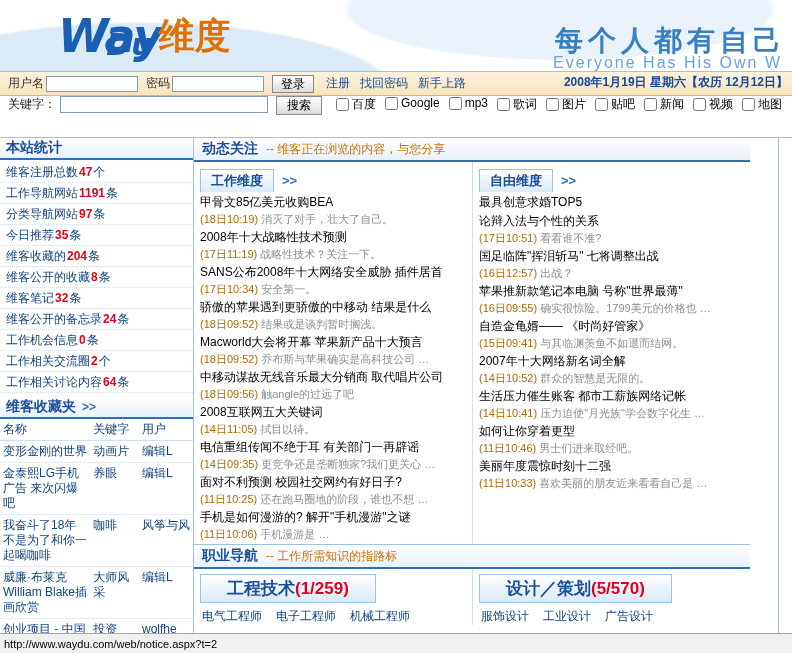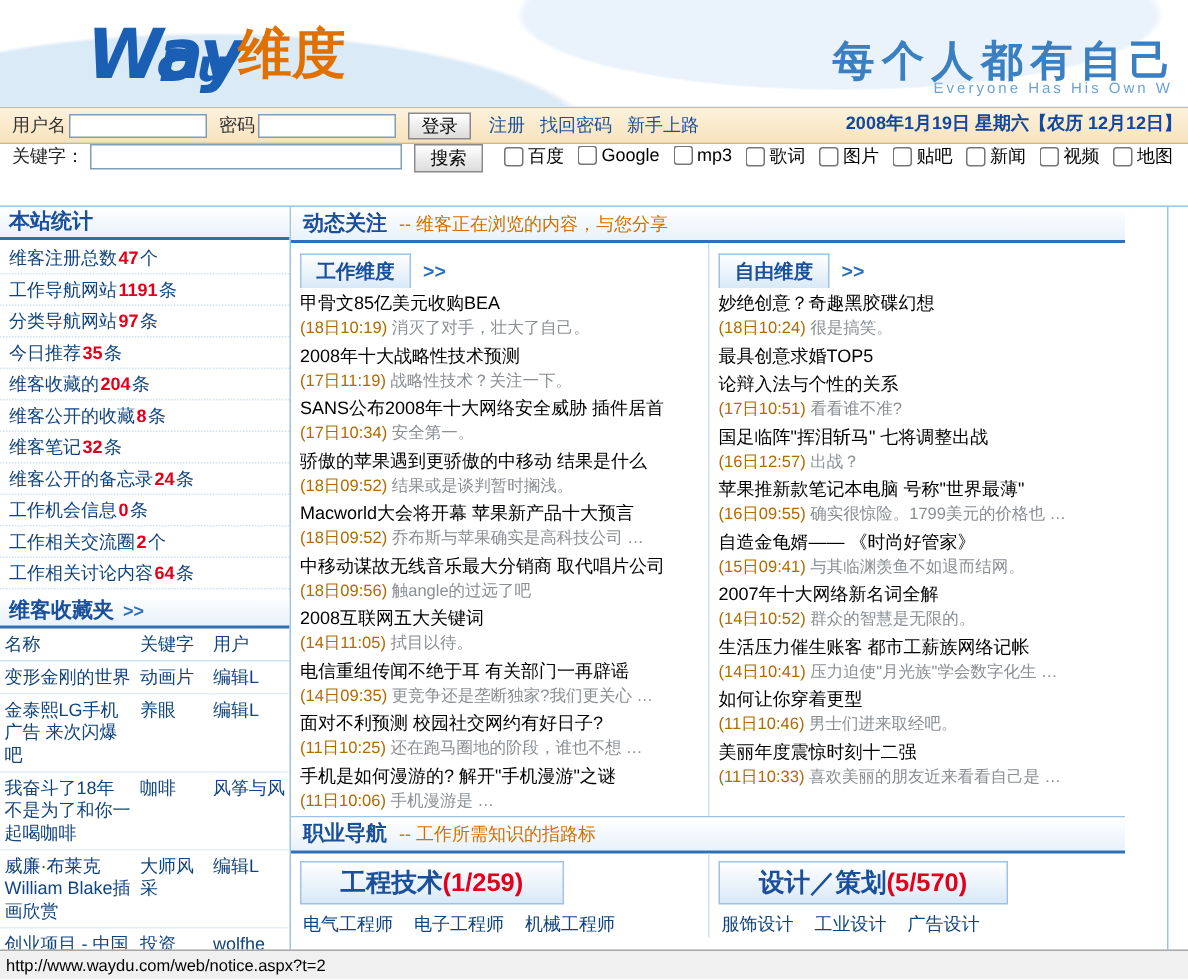"Everyone Has His Own W" .slogan-en { font-size: 10px -> 16px }
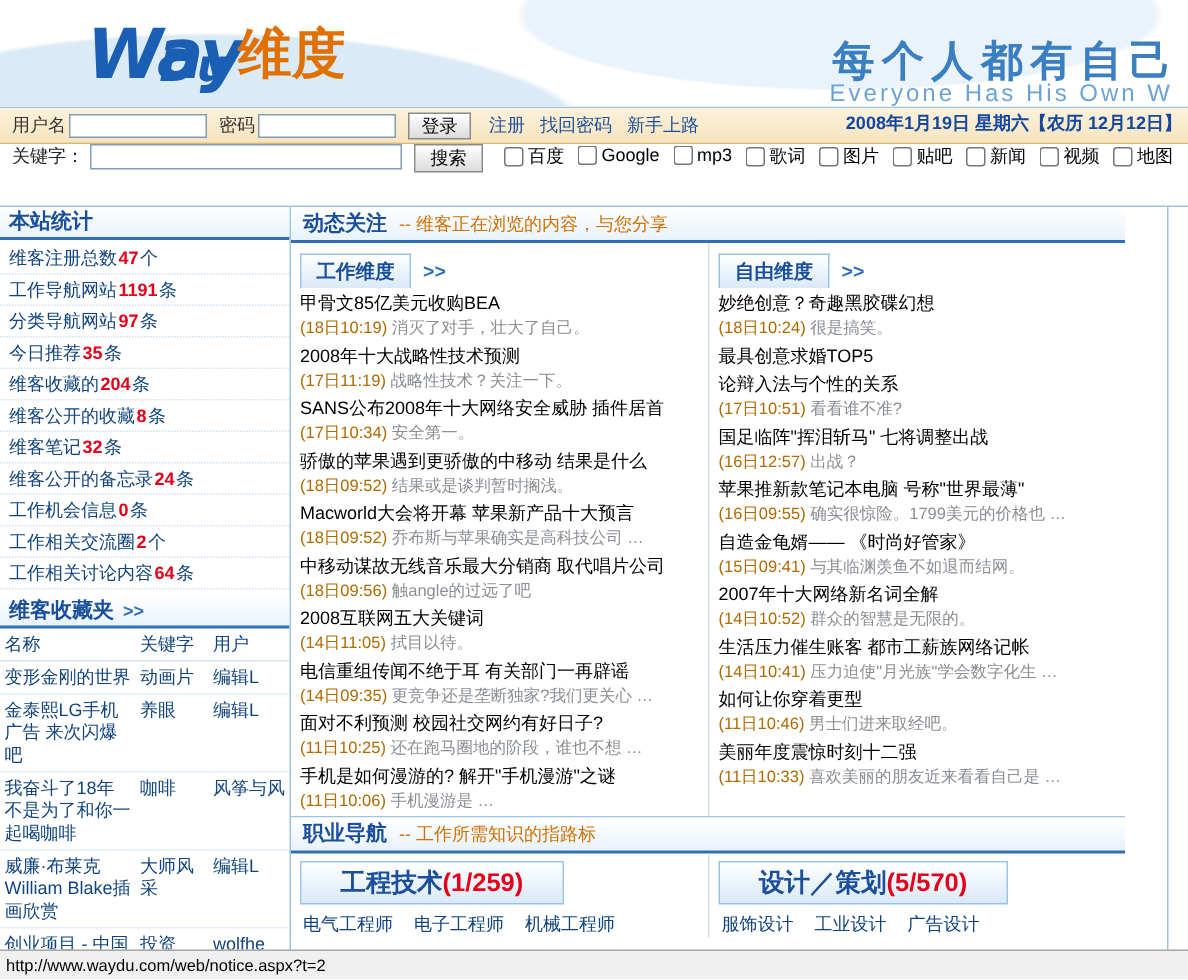"妙绝创意？奇趣黑胶碟幻想" div.news-item { html: <div> <a>妙绝创意？奇趣黑胶碟幻想</a> <div><span>(18日10:24)</span> <span>很是搞笑。</span></div> </div> -> none }
